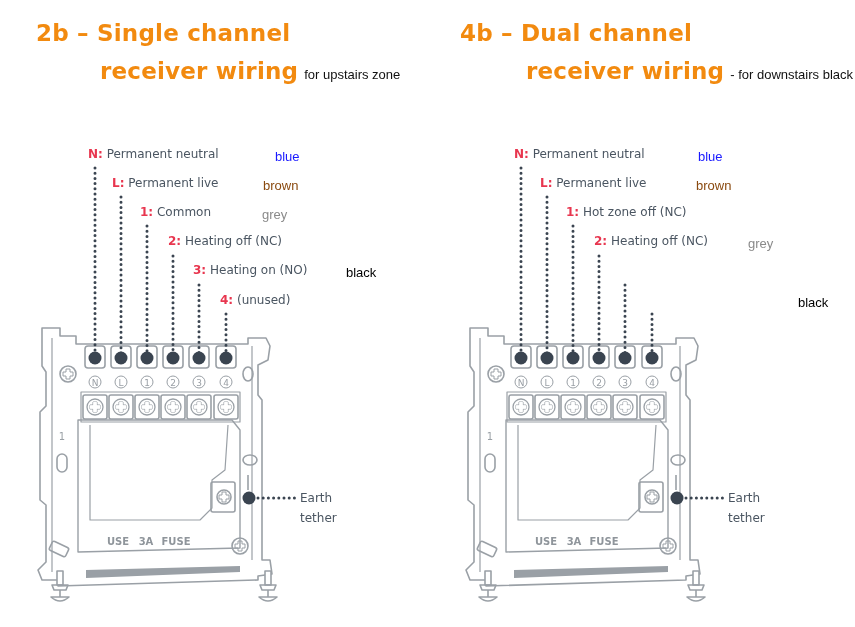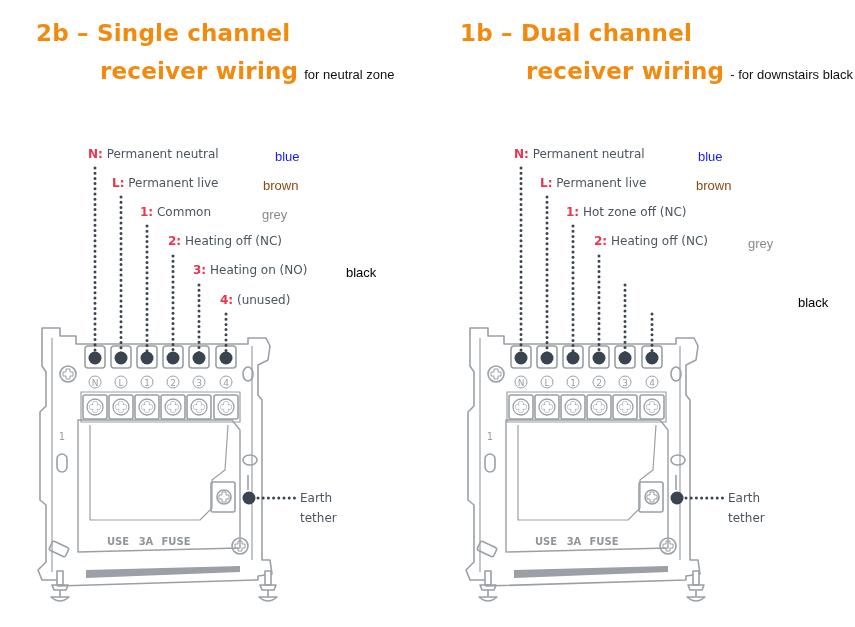"1b – Dual channel" div.title1 { text: 1b -> 4b }
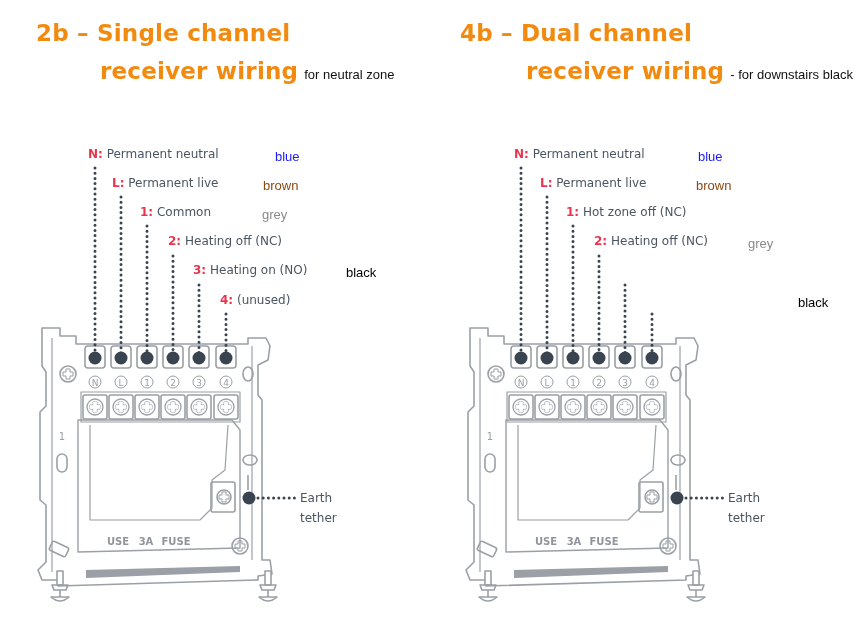"for neutral zone" span.sub { text: neutral -> upstairs }
